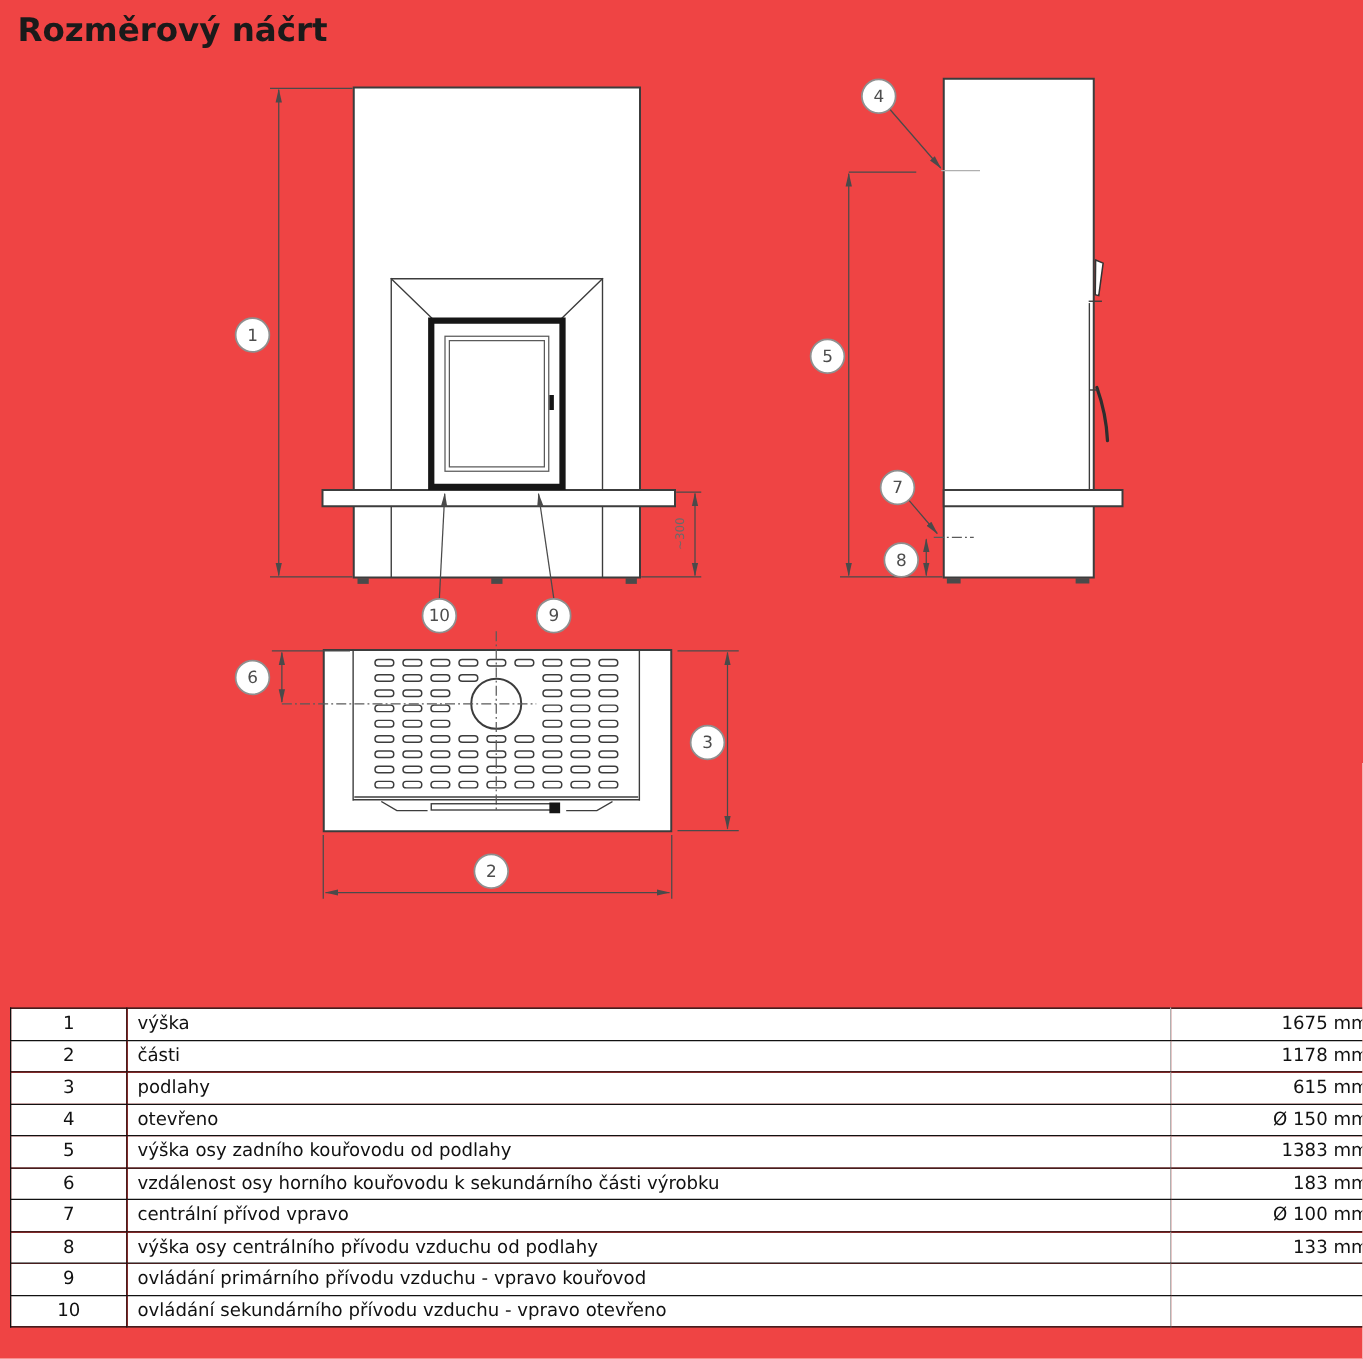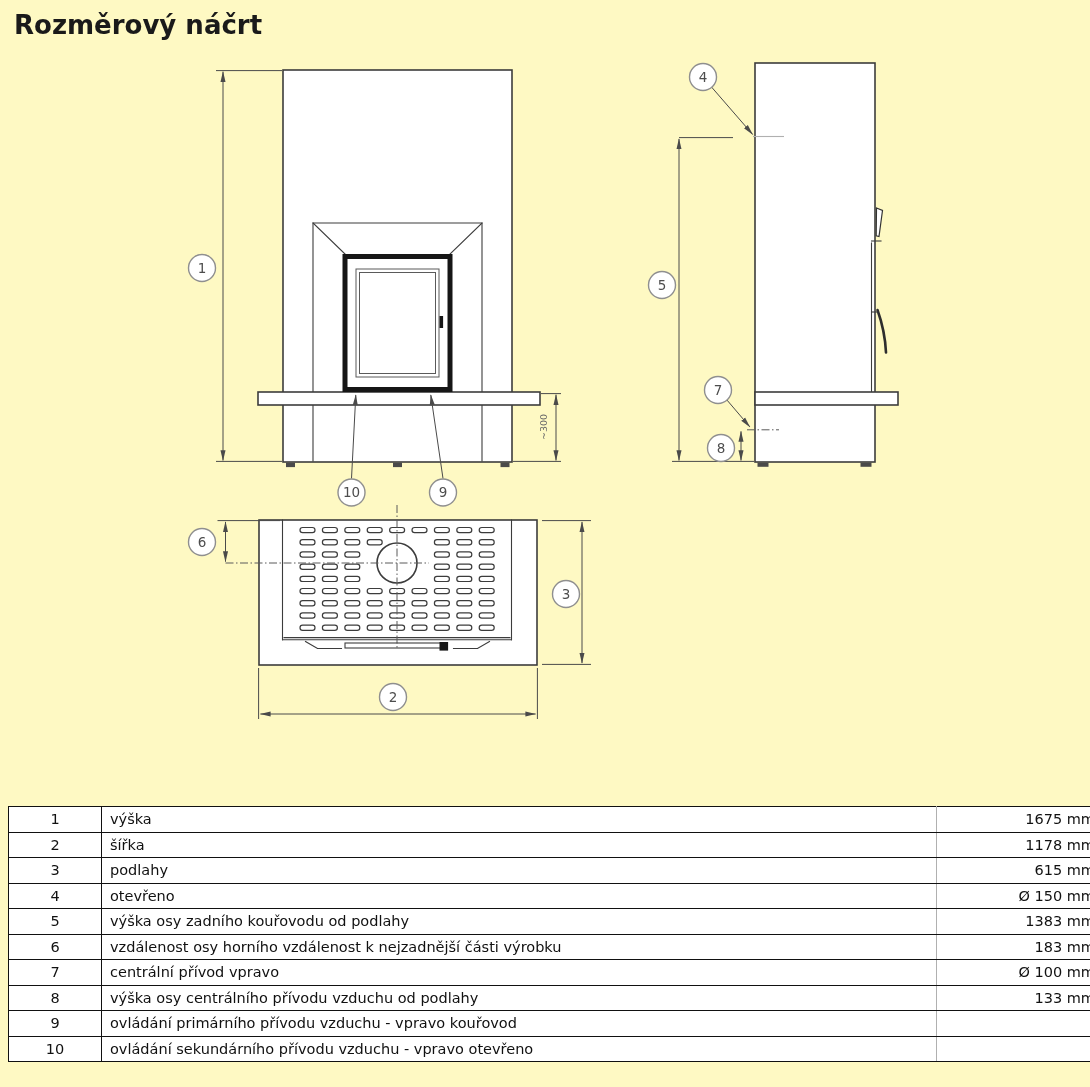"Rozměrový náčrt" .page { background: #fef9c3 -> #ef4444 }
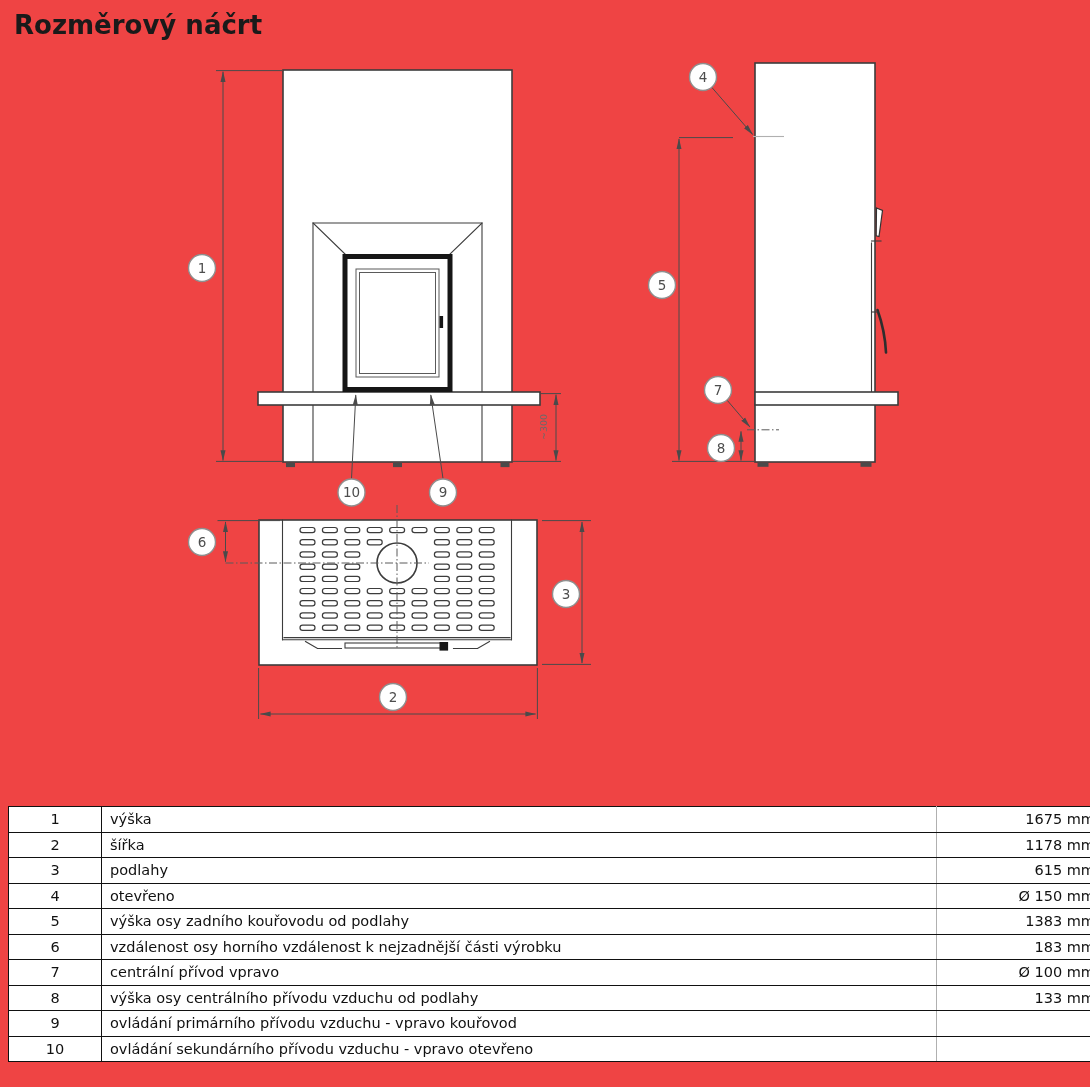"šířka" td.c-desc { text: šířka -> části }
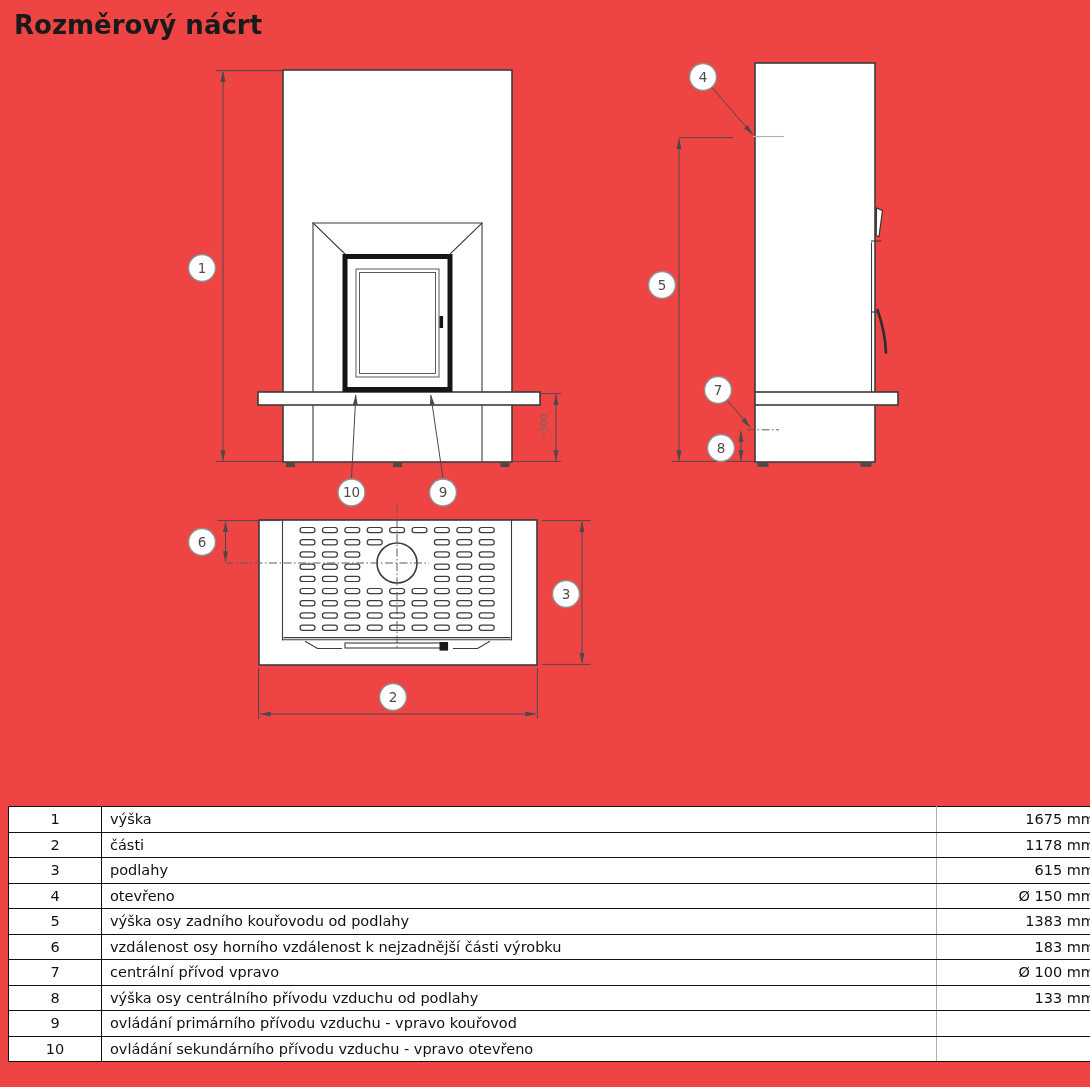"vzdálenost osy horního vzdálenost k" td.c-desc { text: vzdálenost k nejzadnější -> kouřovodu k sekundárního }
